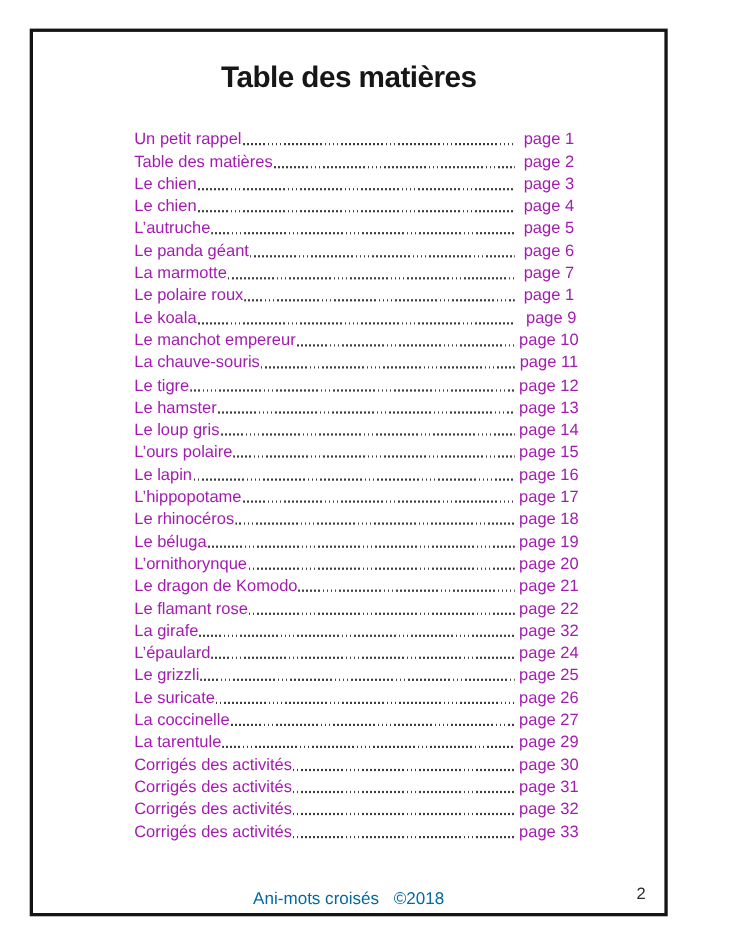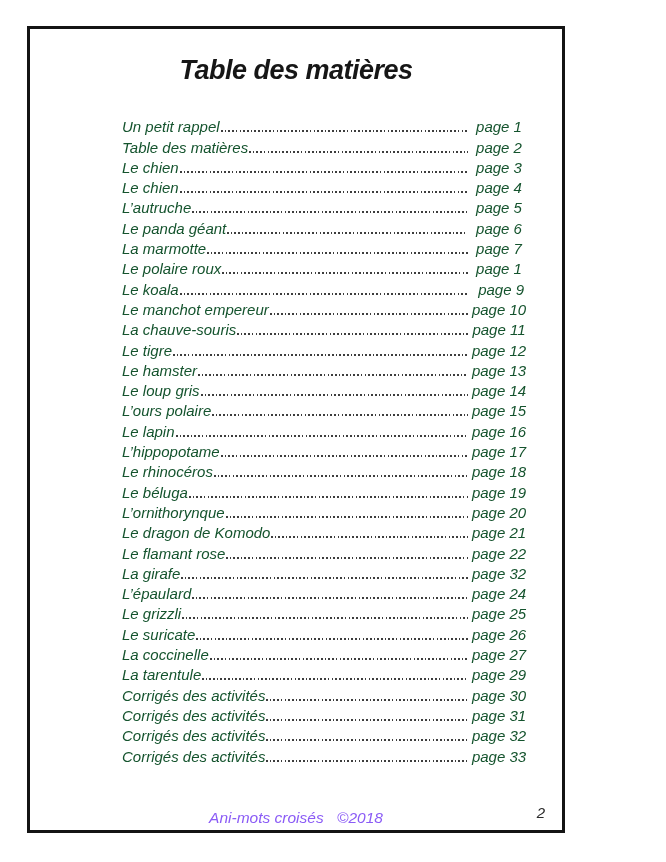"Table des matières" .frame { font-style: italic -> none; width: 538px -> 580px }
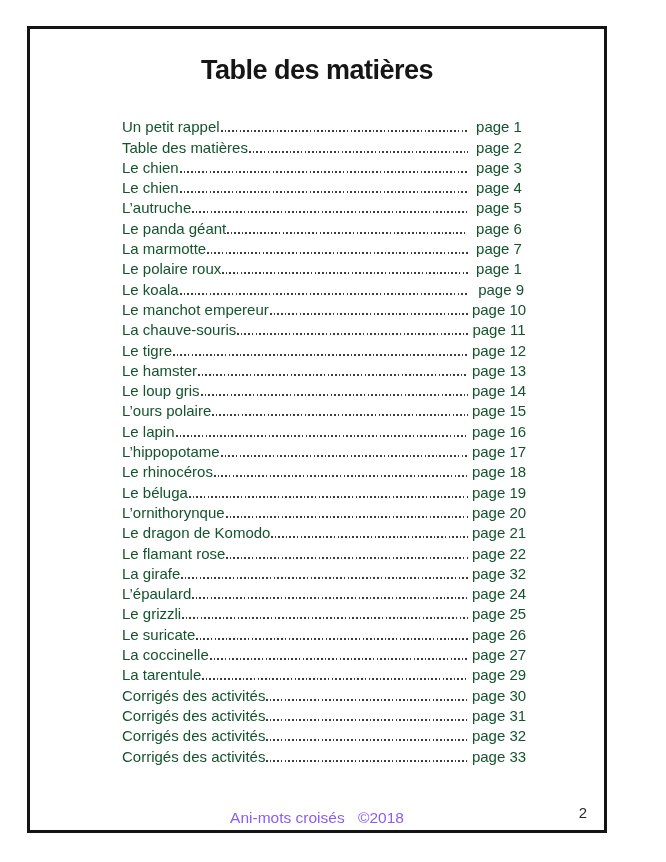"Un petit rappel" .row { color: #14532d -> #a21caf }
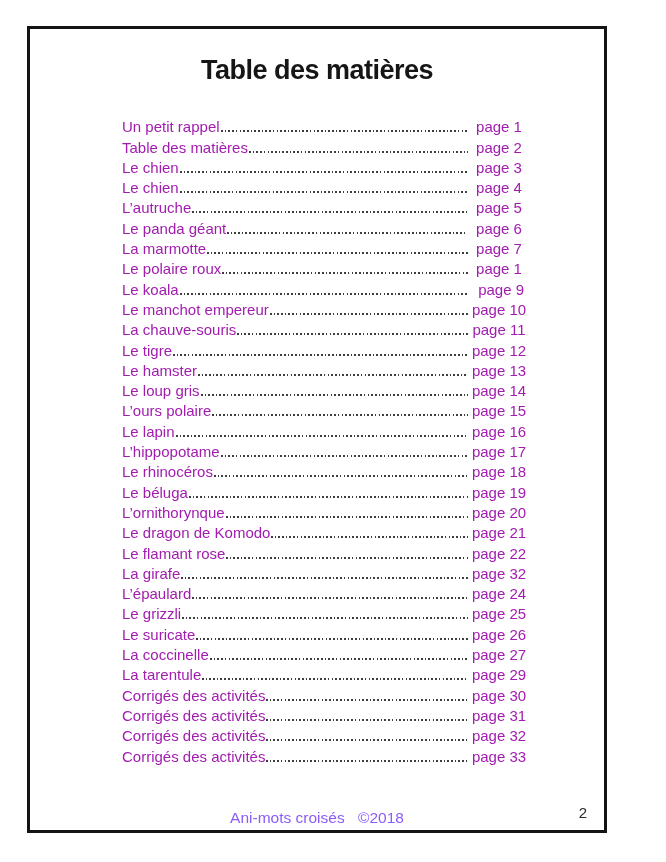"Ani-mots croisés ©2018" .footer { color: #8b5cf6 -> #0369a1 }
